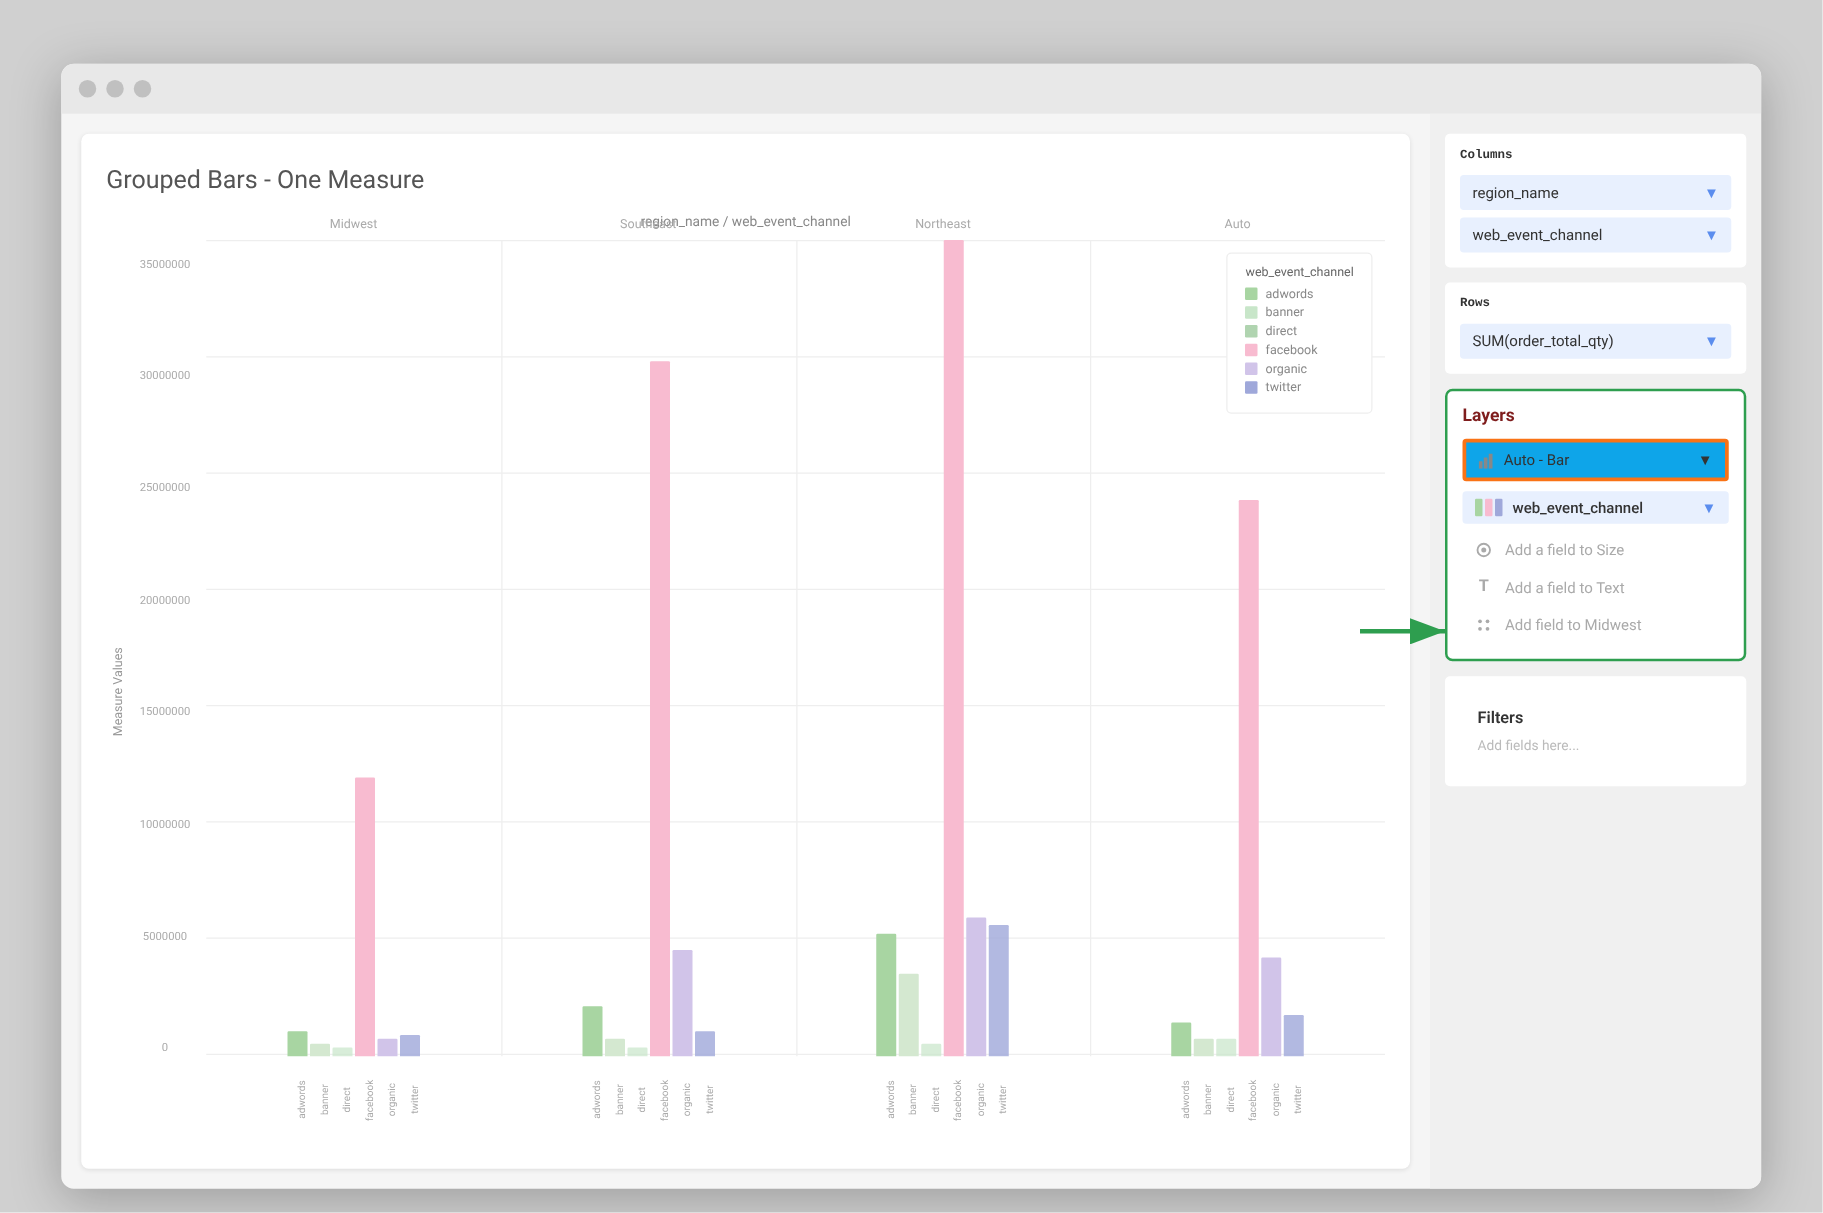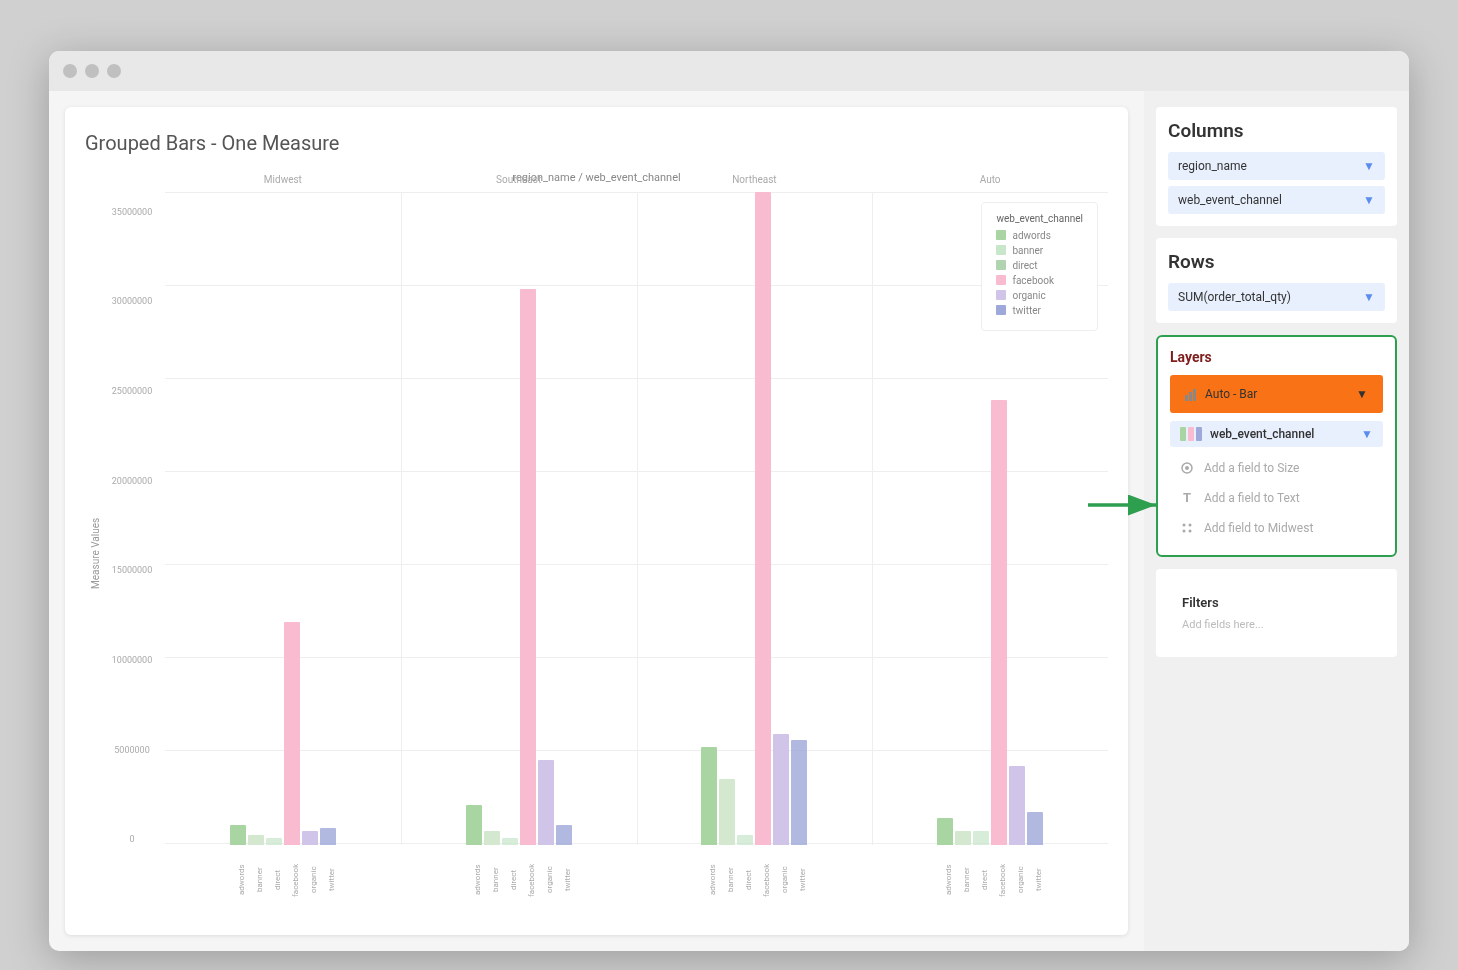"Columns" .panel-section-title { font-family: none -> Liberation Mono, monospace; font-size: 19px -> 10px }
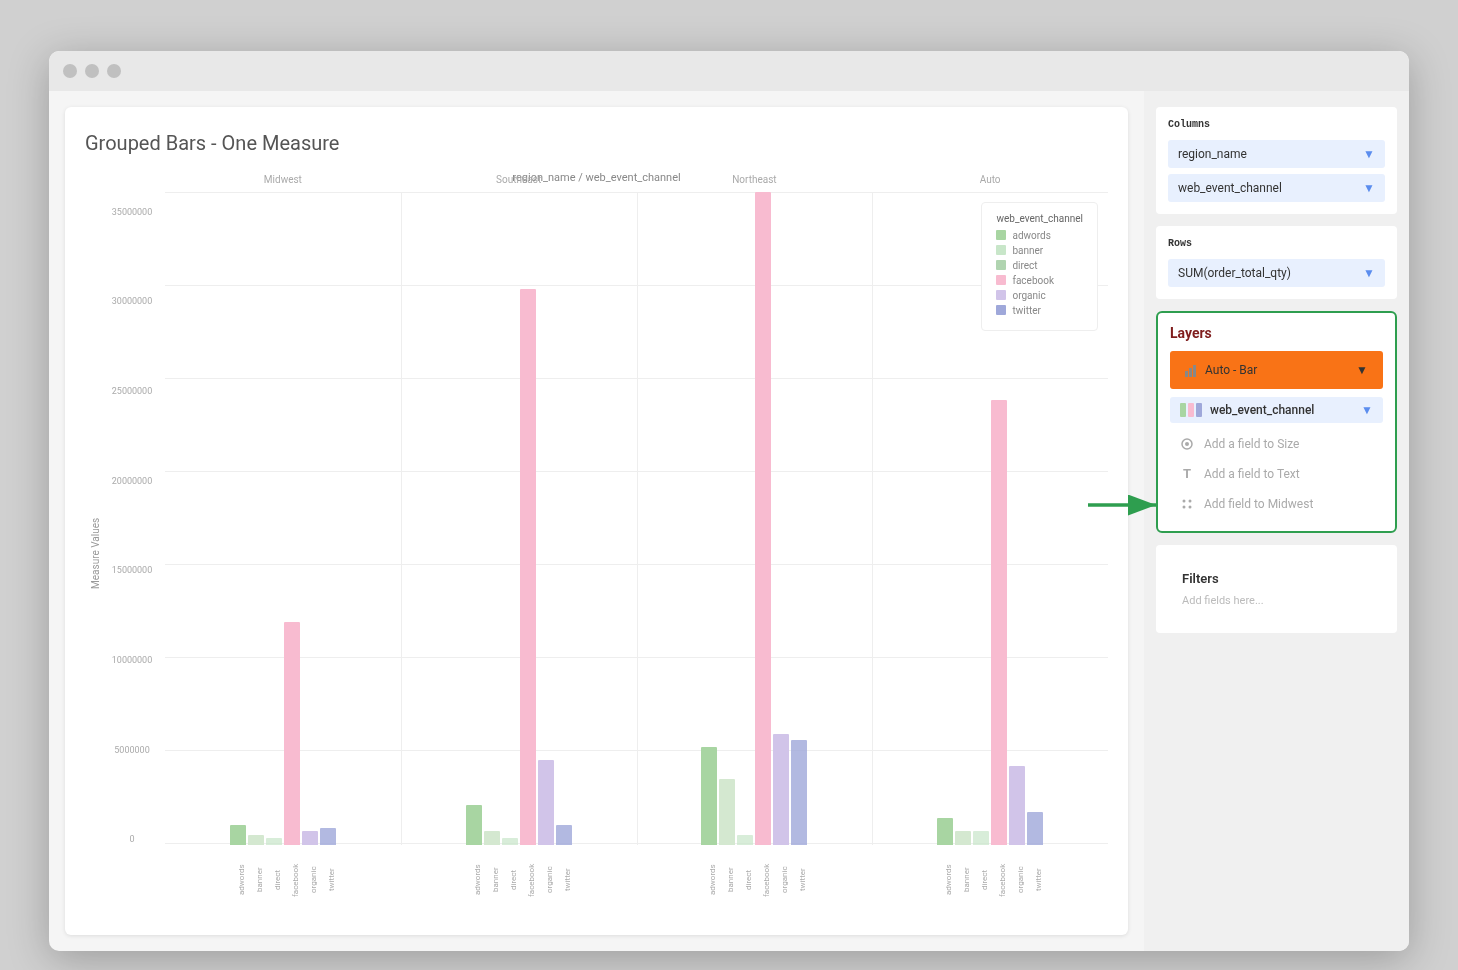"Auto - Bar" .layer-dropdown { background: #f97316 -> #0ea5e9; border: 5px solid #f97316 -> 3px solid #f97316 }
